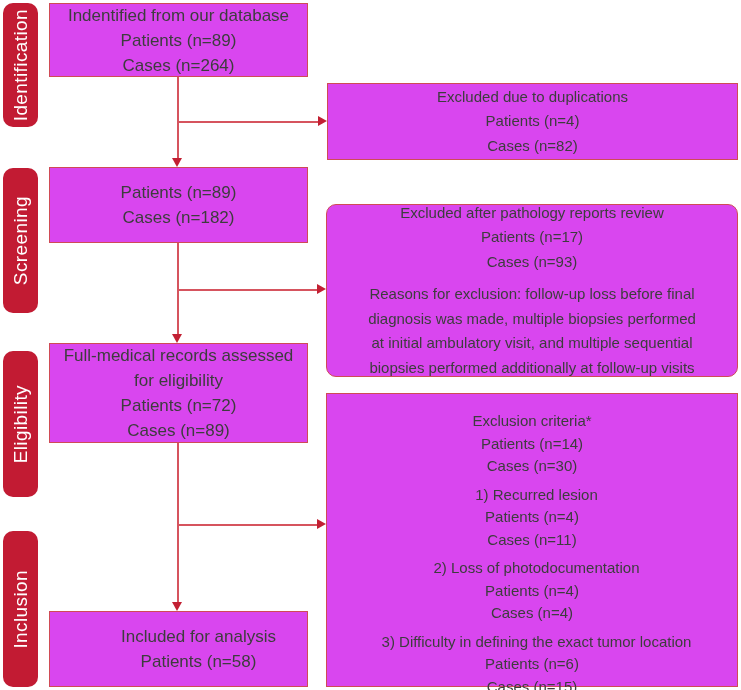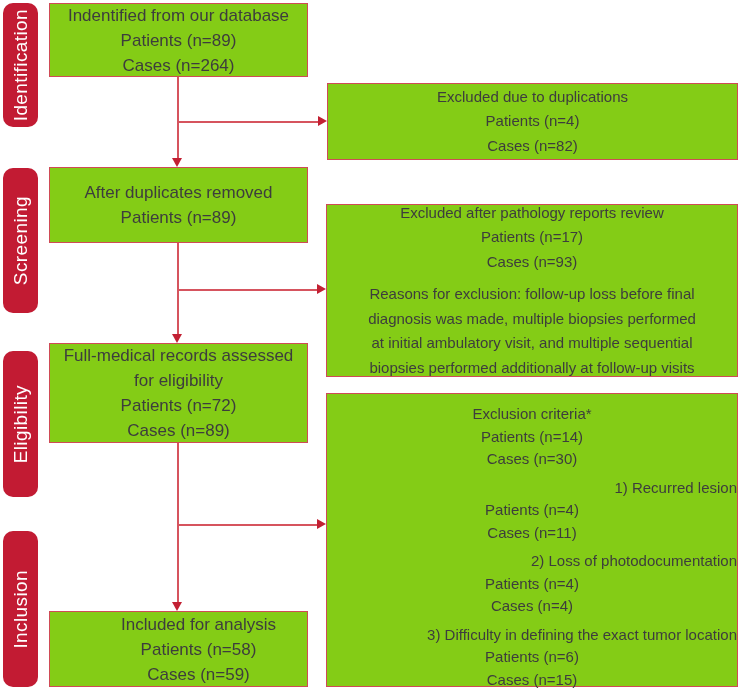"Indentified from our database" .box { background: #84cc16 -> #d946ef }
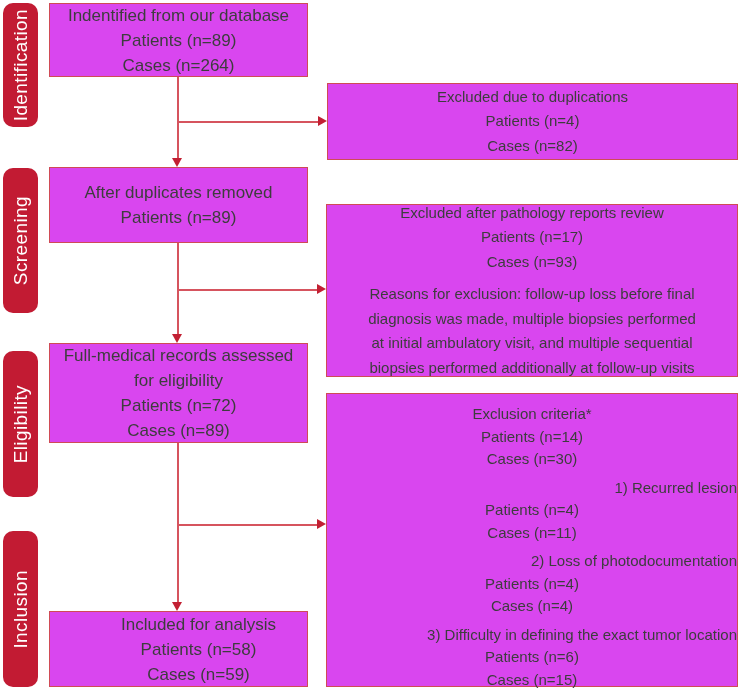"After duplicates removed" div.ln { html: <div>After duplicates removed</div> -> none }
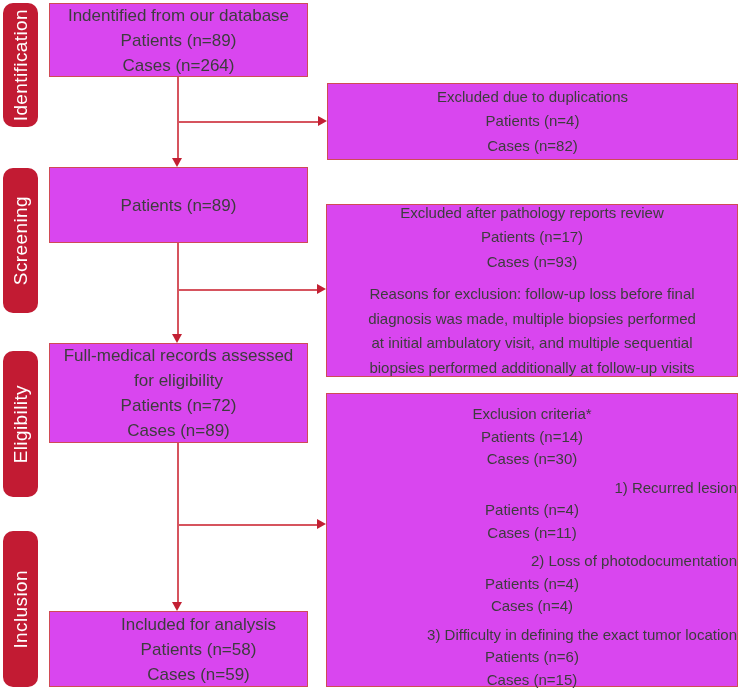"Cases (n=182)" div.ln { html: none -> <div>Cases (n=182)</div> }
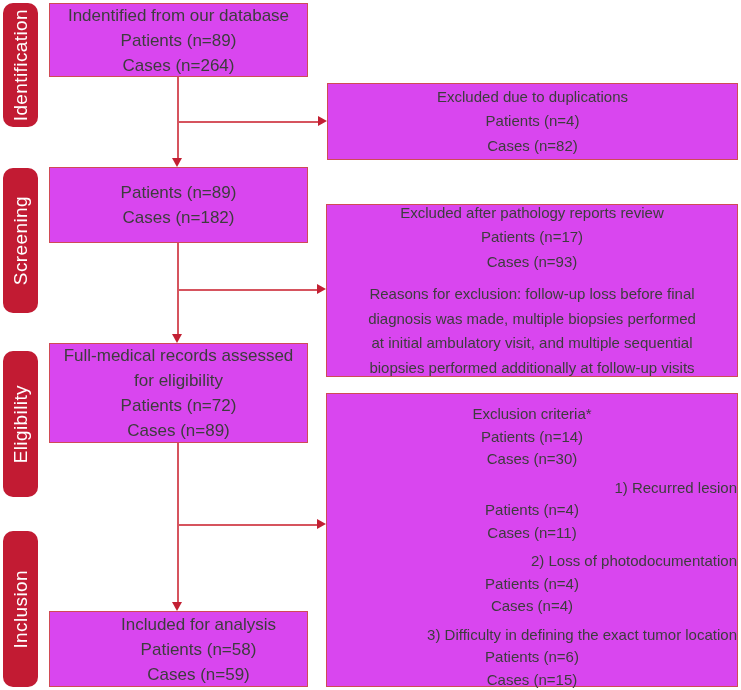"Excluded after pathology reports review" div.box { border-radius: none -> 10px }
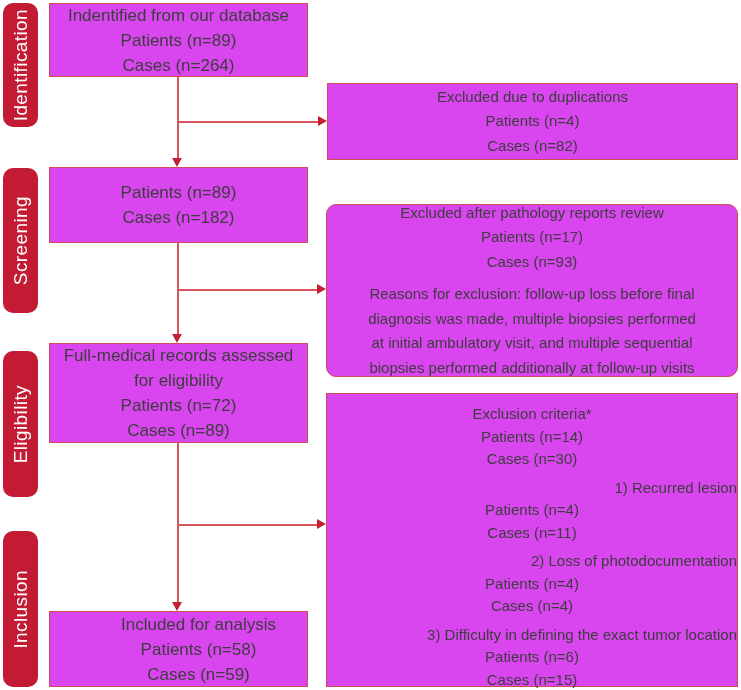"Exclusion criteria*" .r3 { padding-top: 9px -> 16px }
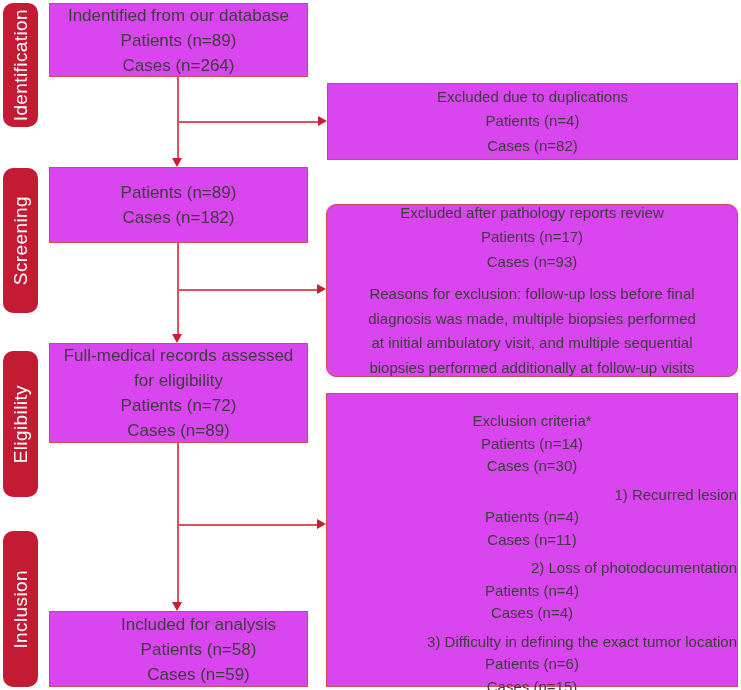"1) Recurred lesion" .r3 .crit-label { text-align: right -> center }
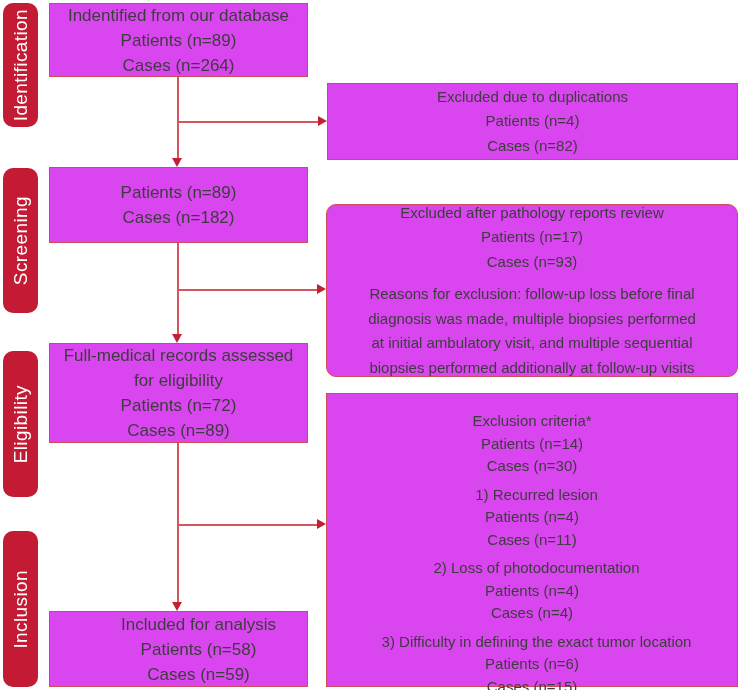"Cases (n=59)" div.ln { html: <div>Cases (n=59)</div> -> none }
